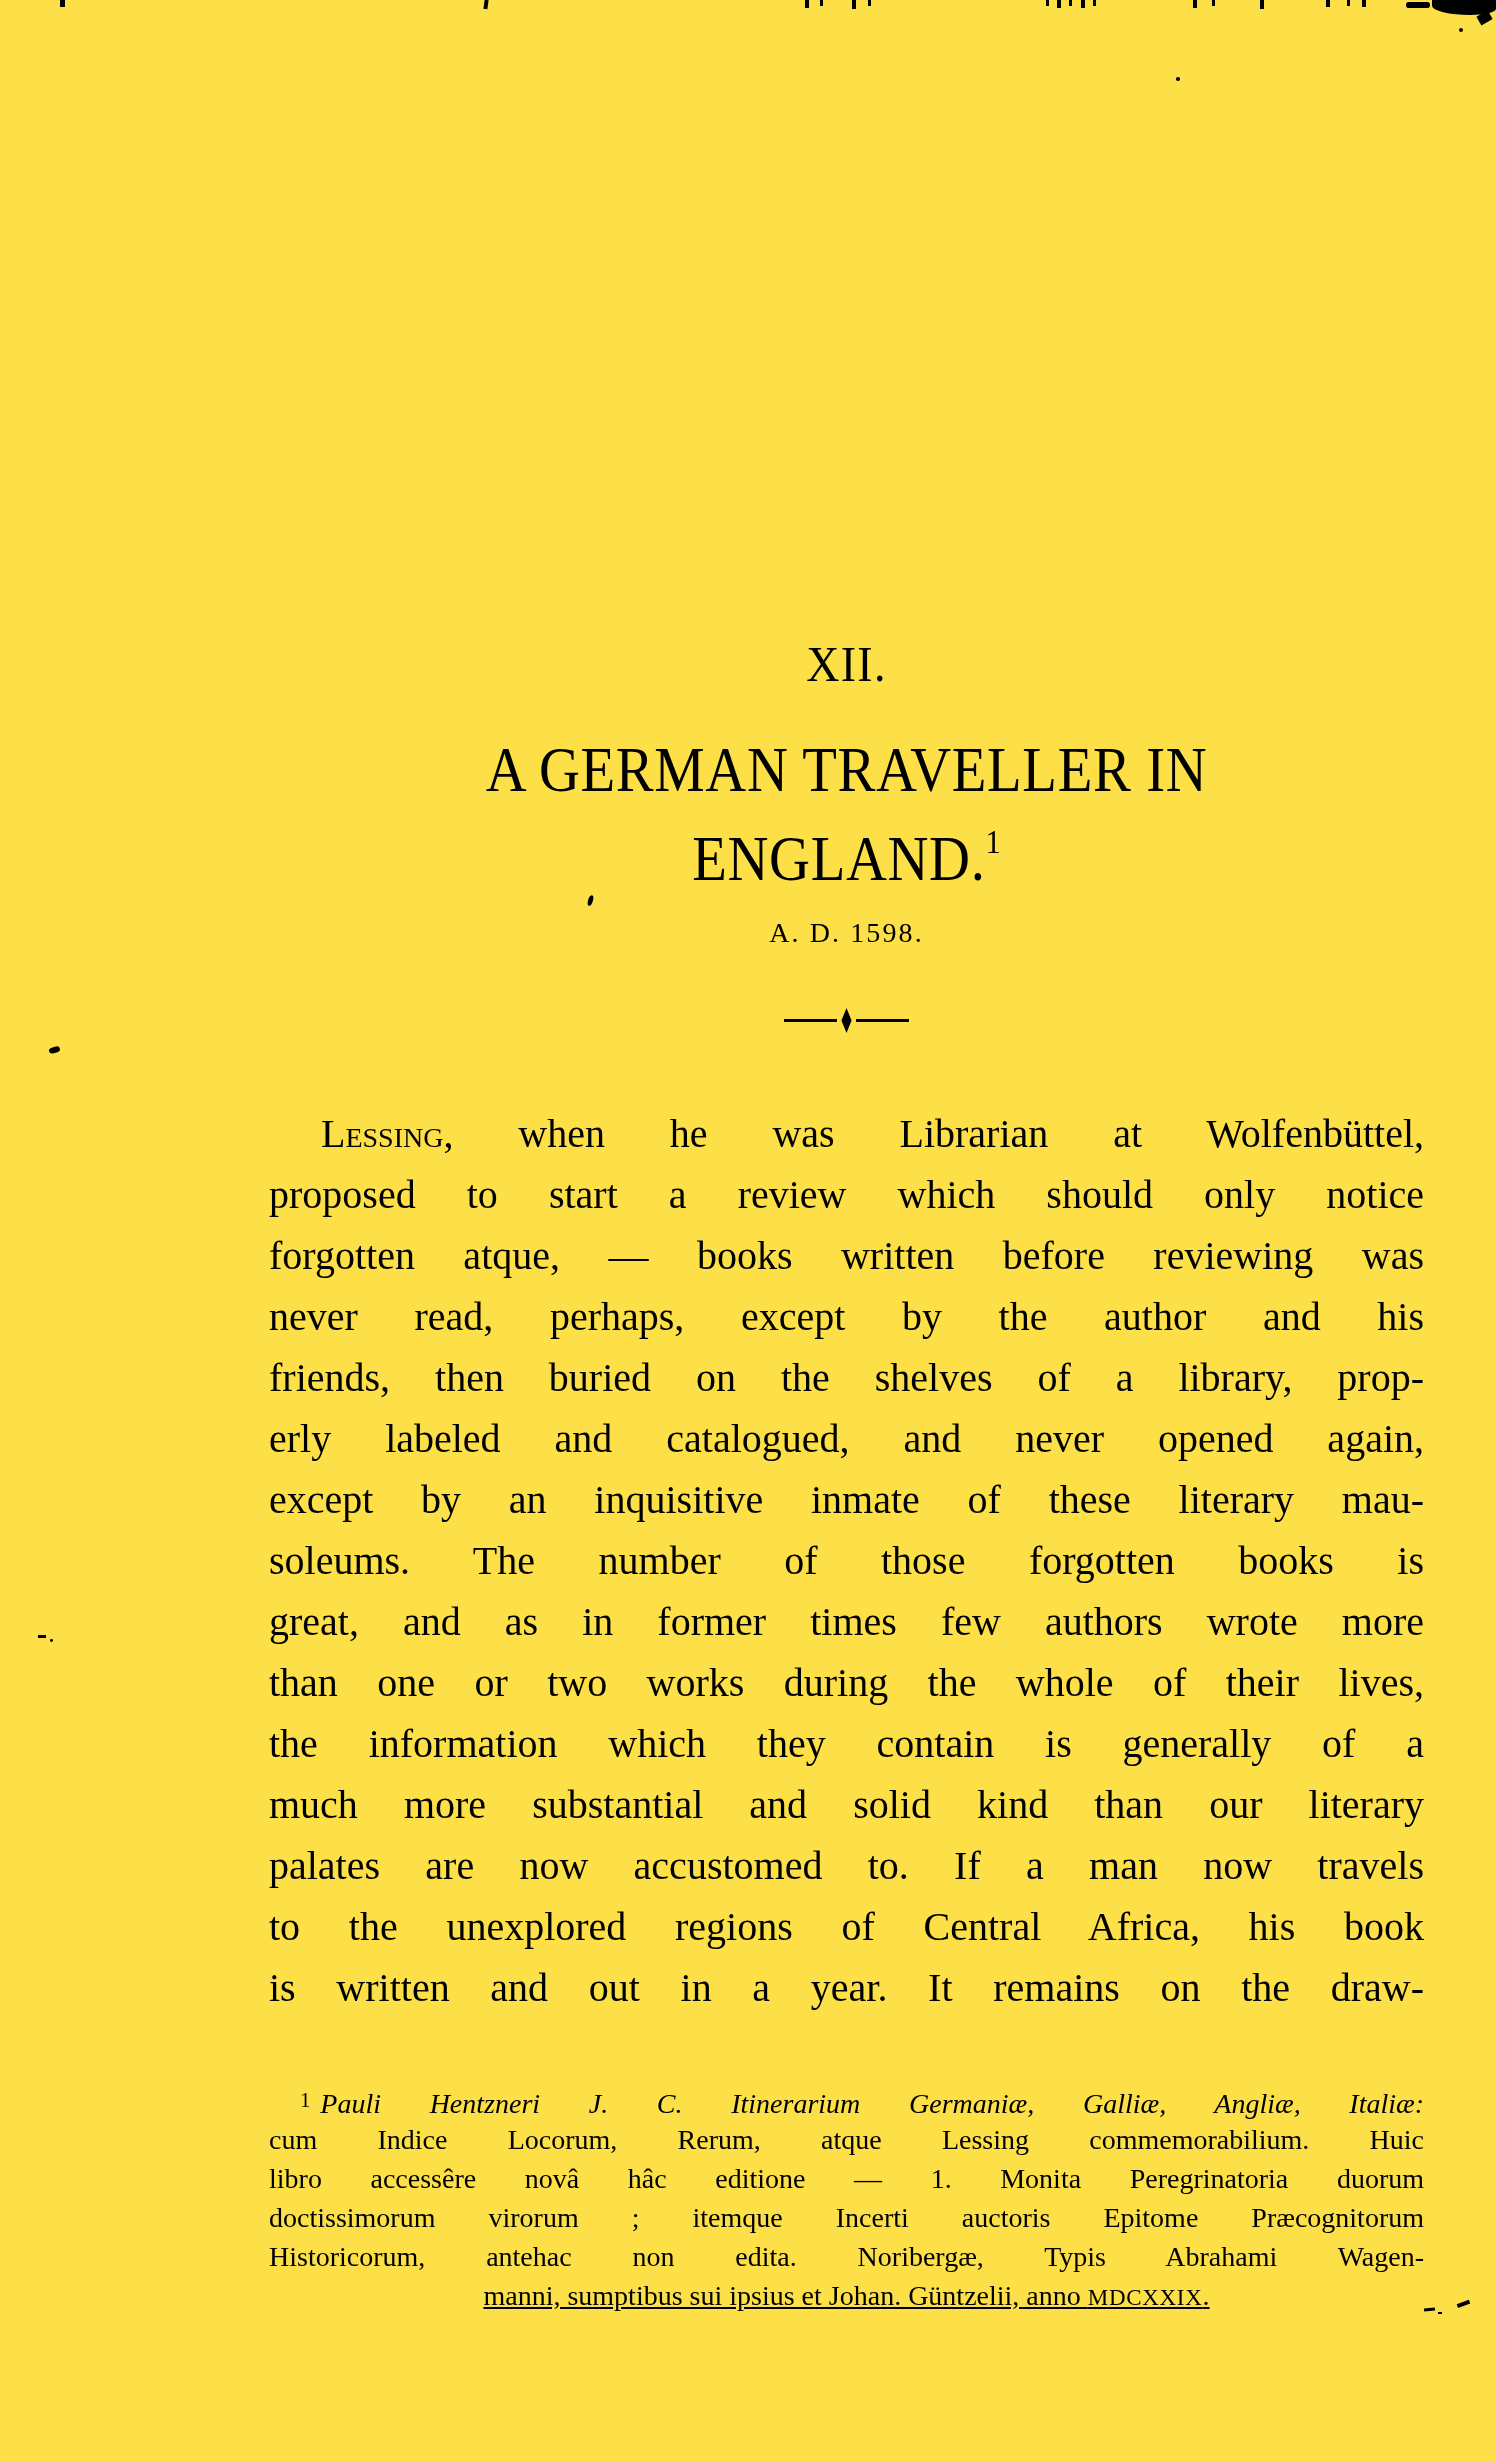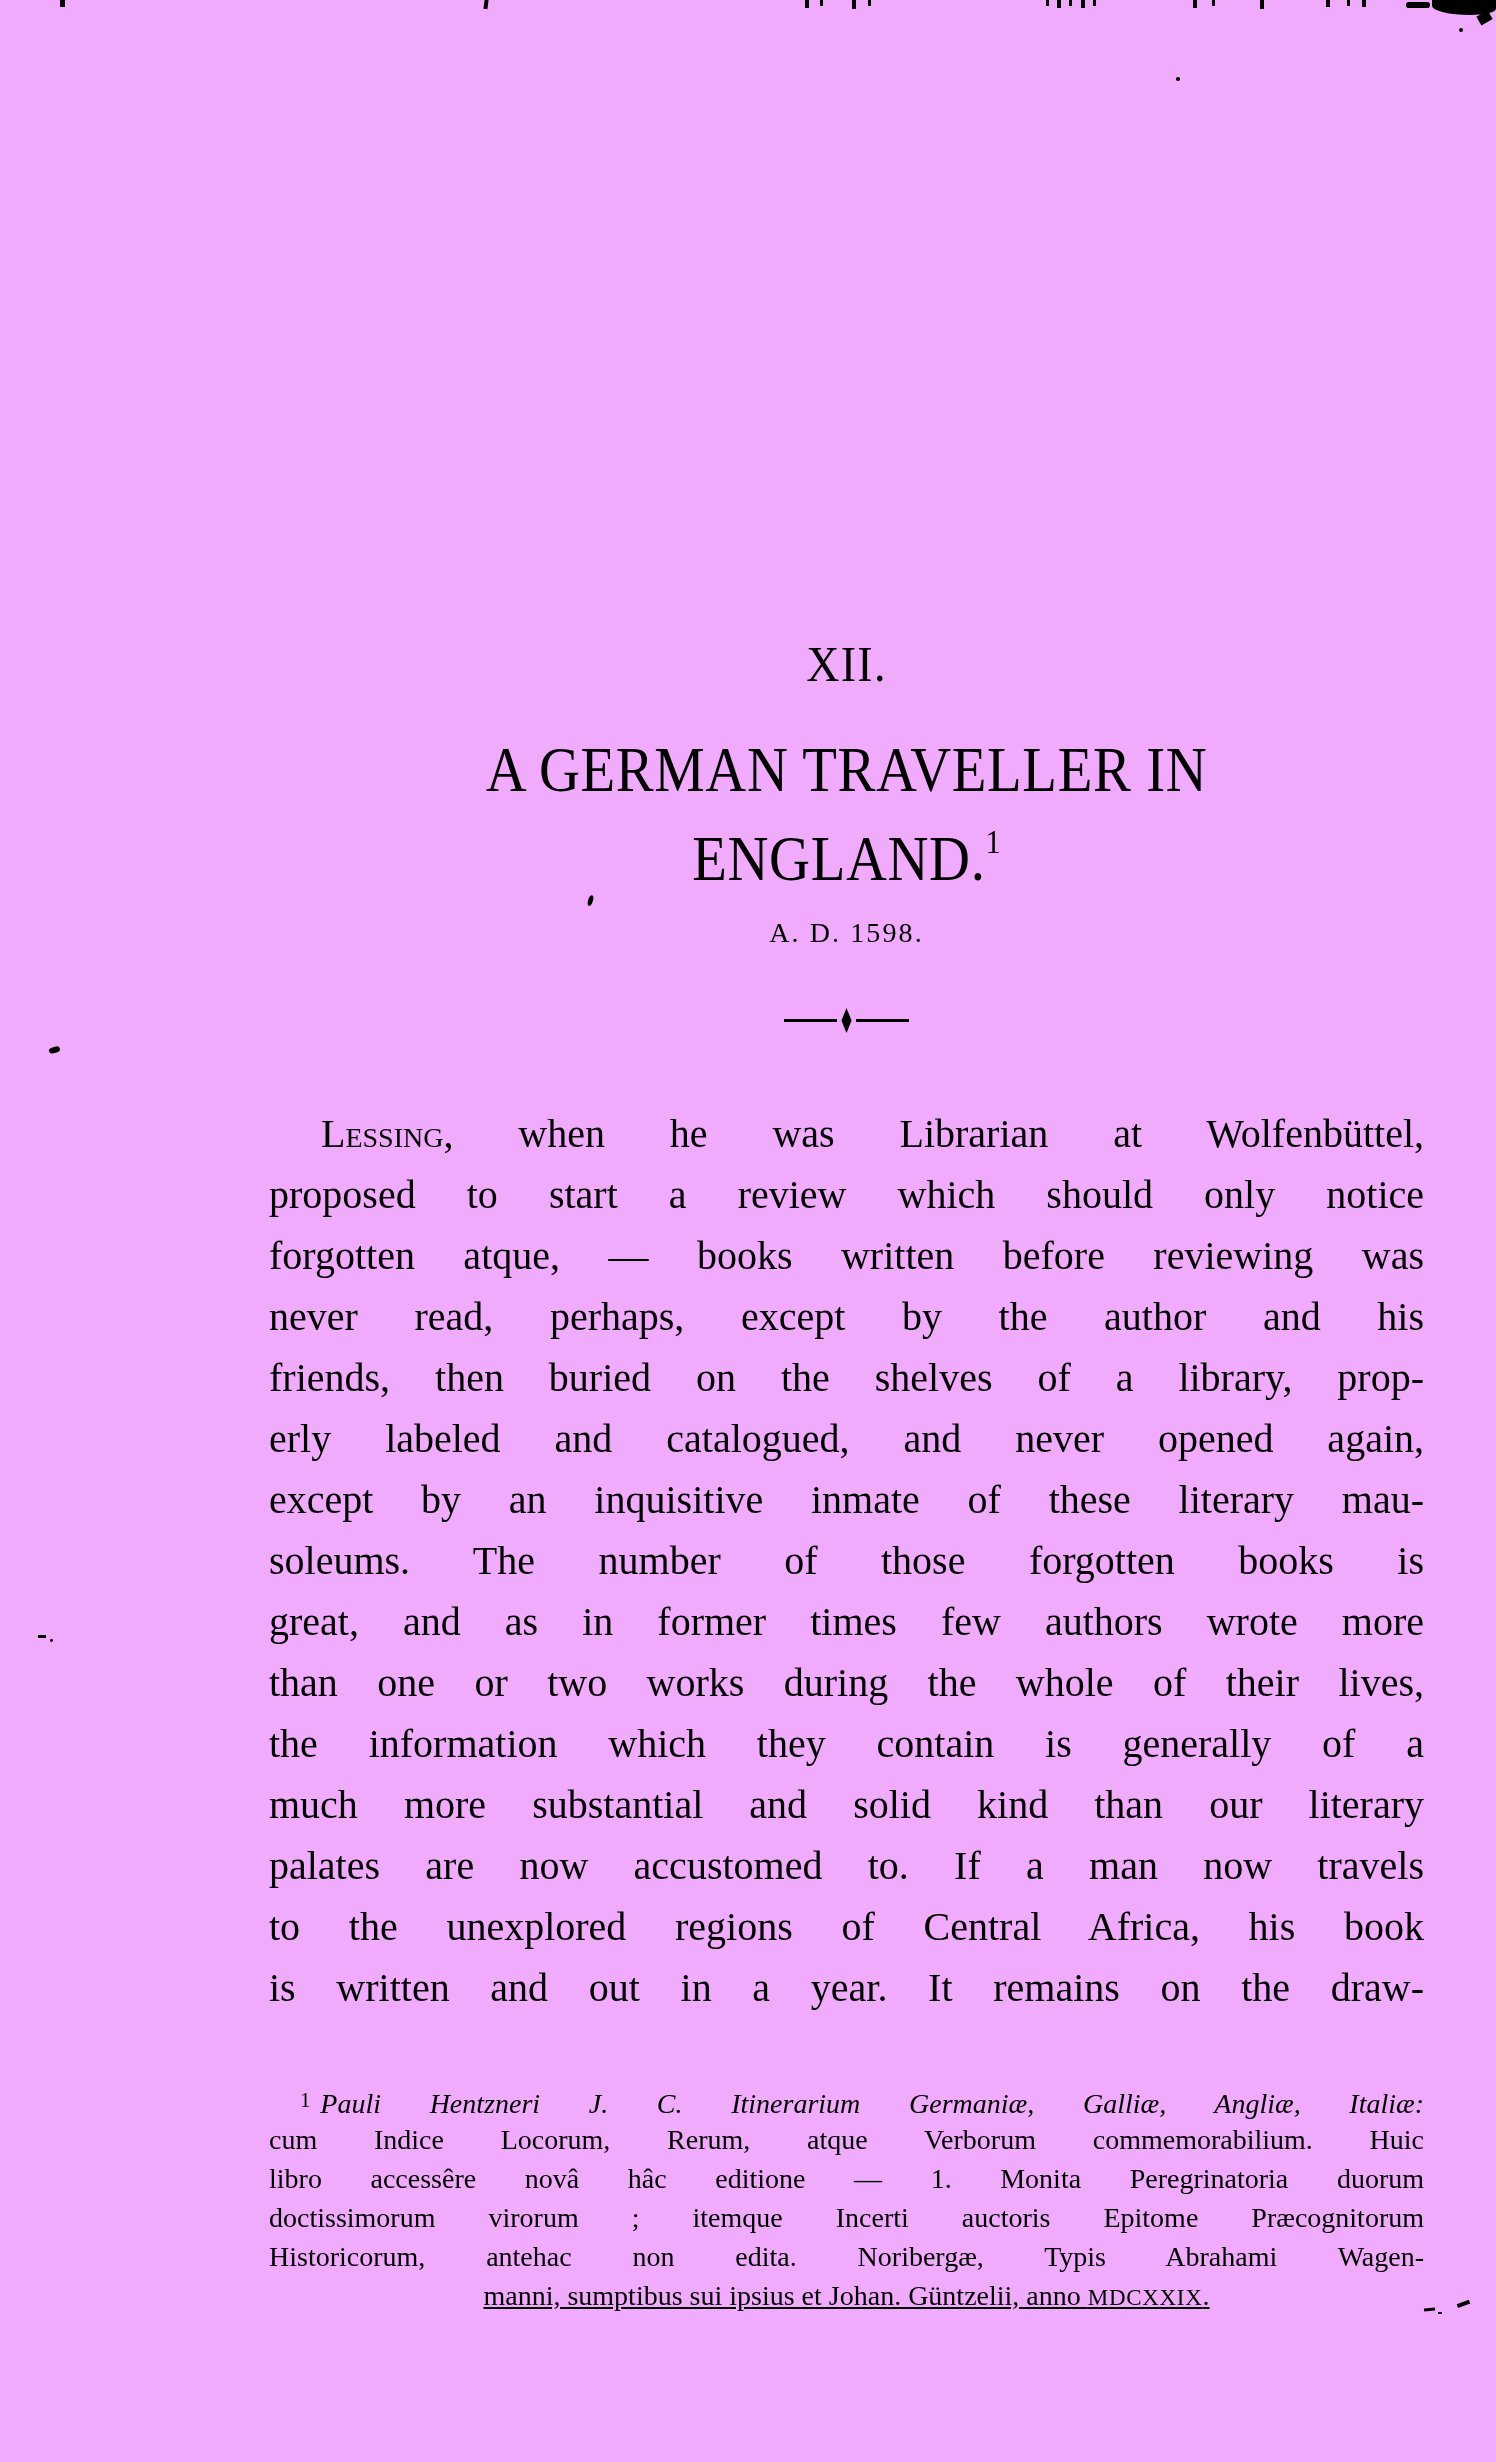"XII." .page { background: #f0abfc -> #fde047 }
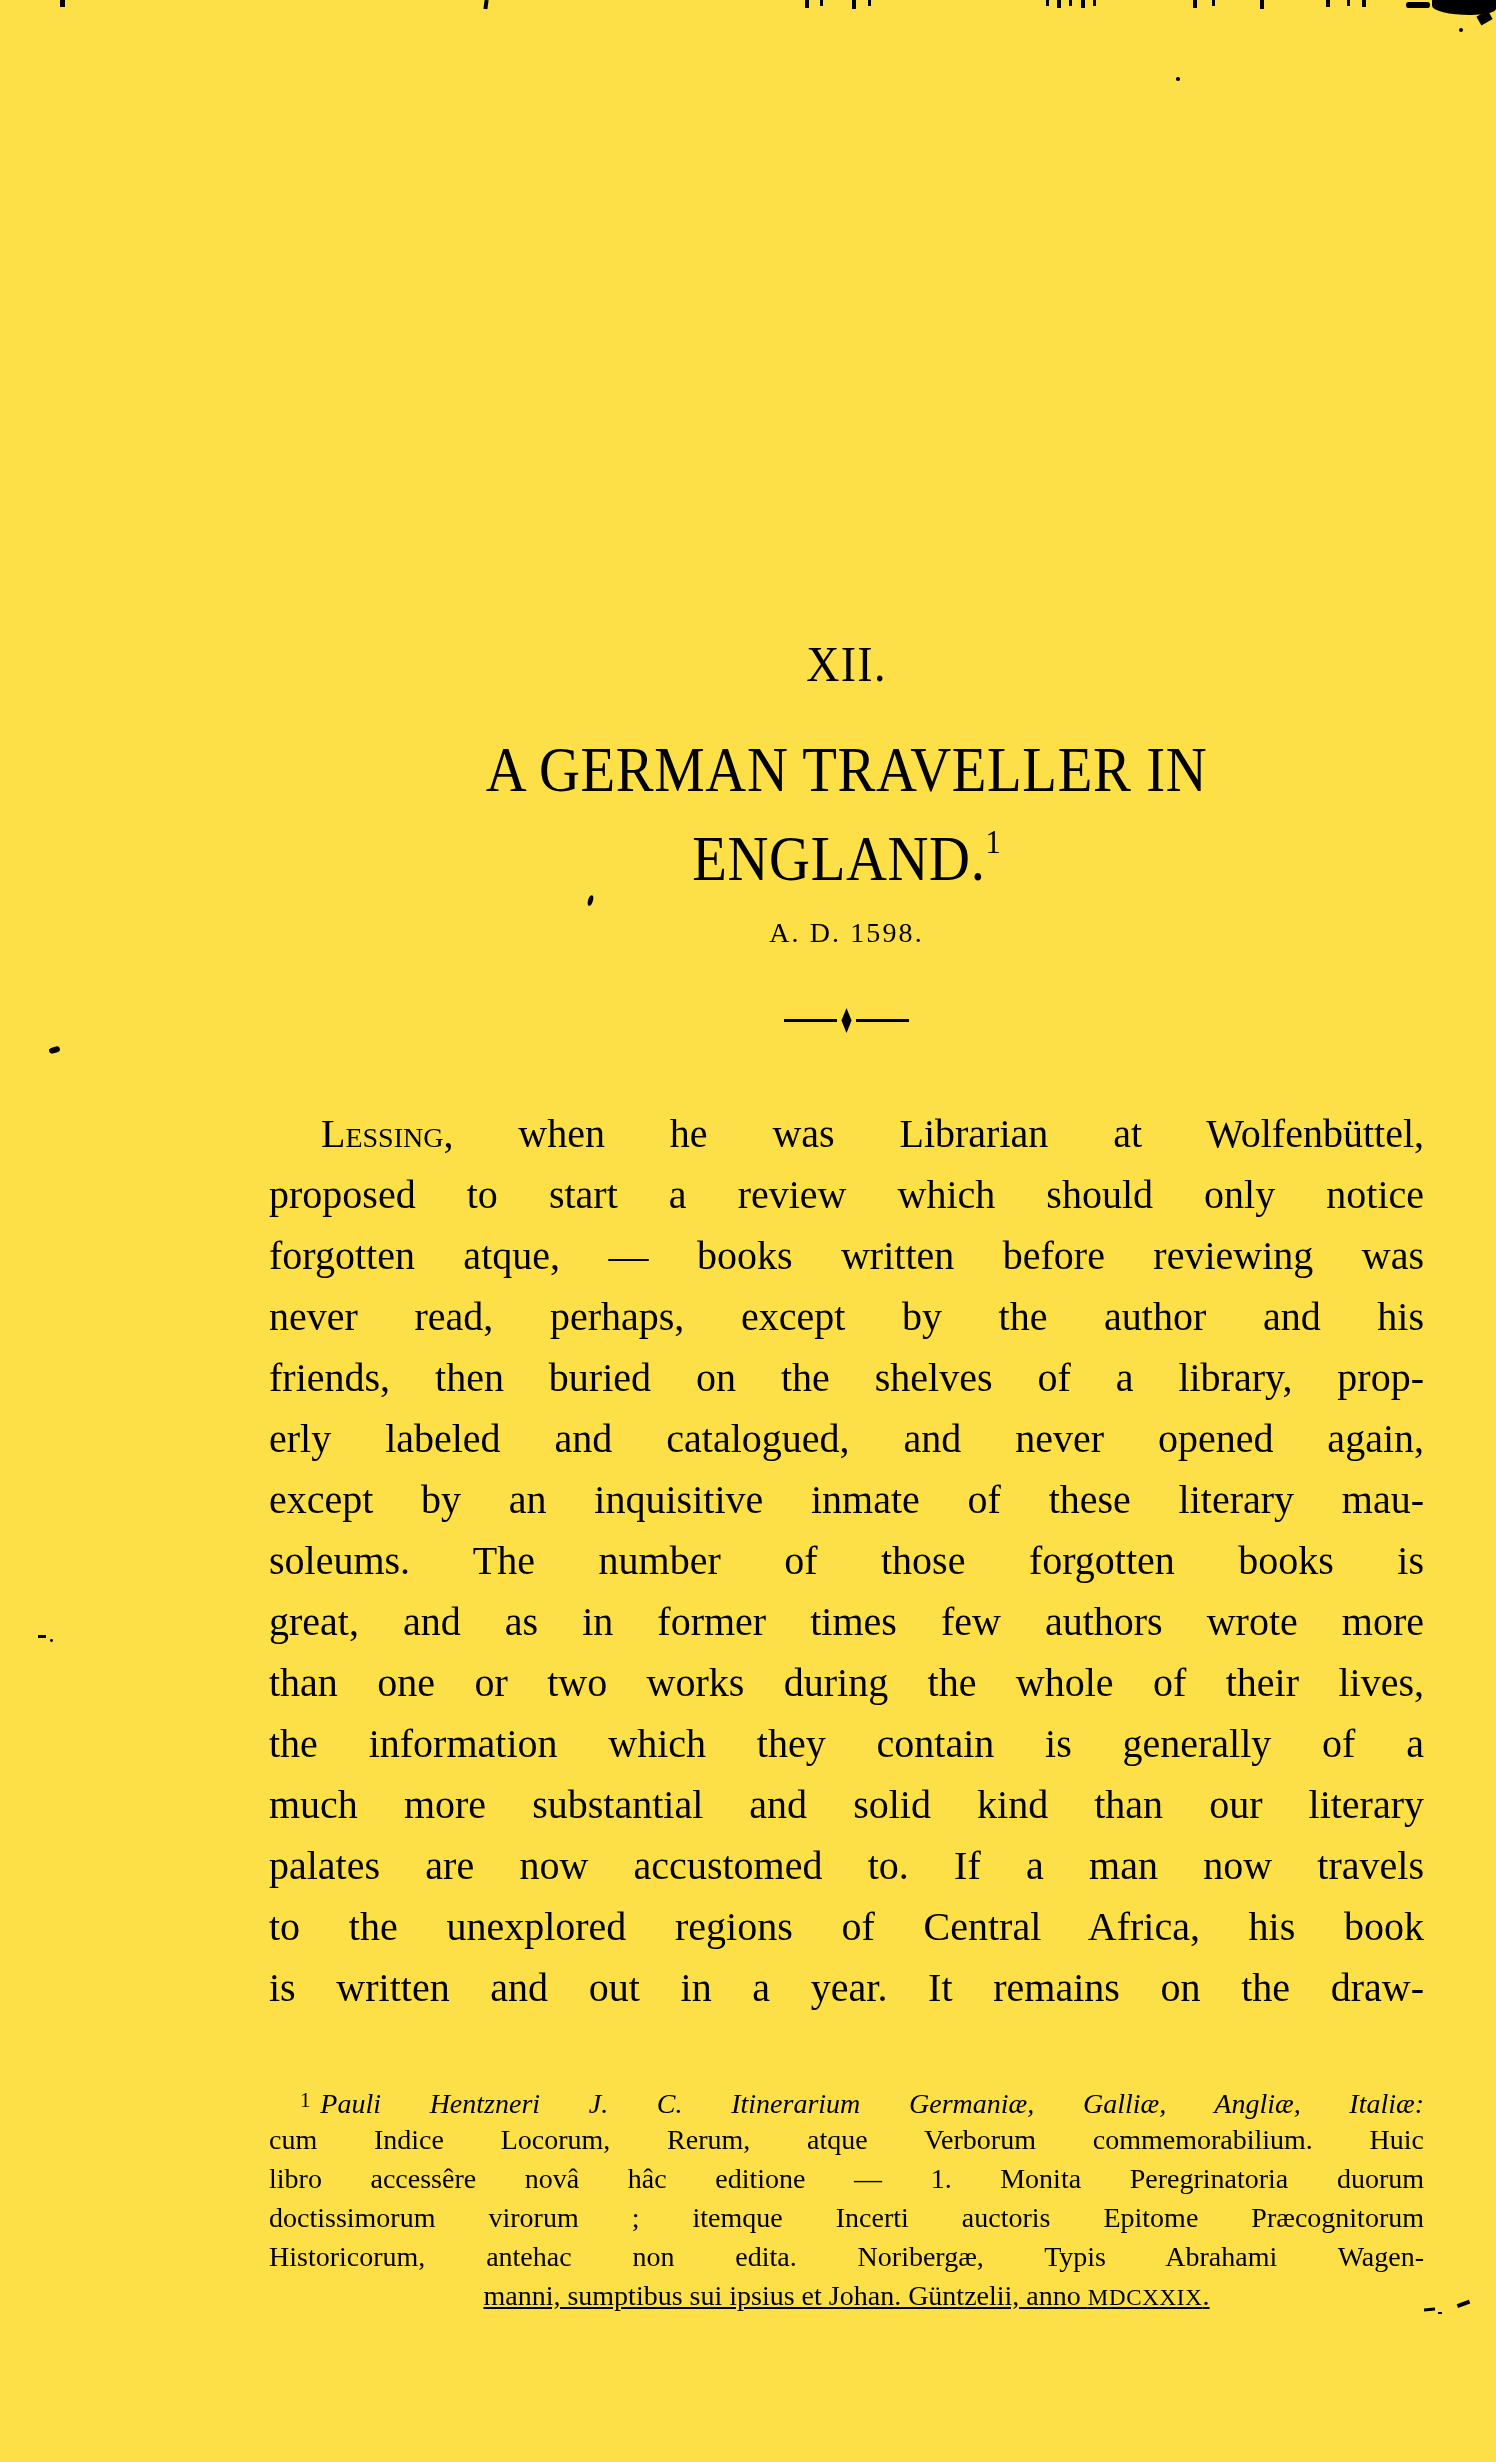"cum Indice Locorum, Rerum, atque" div.fline { text: Verborum -> Lessing }
